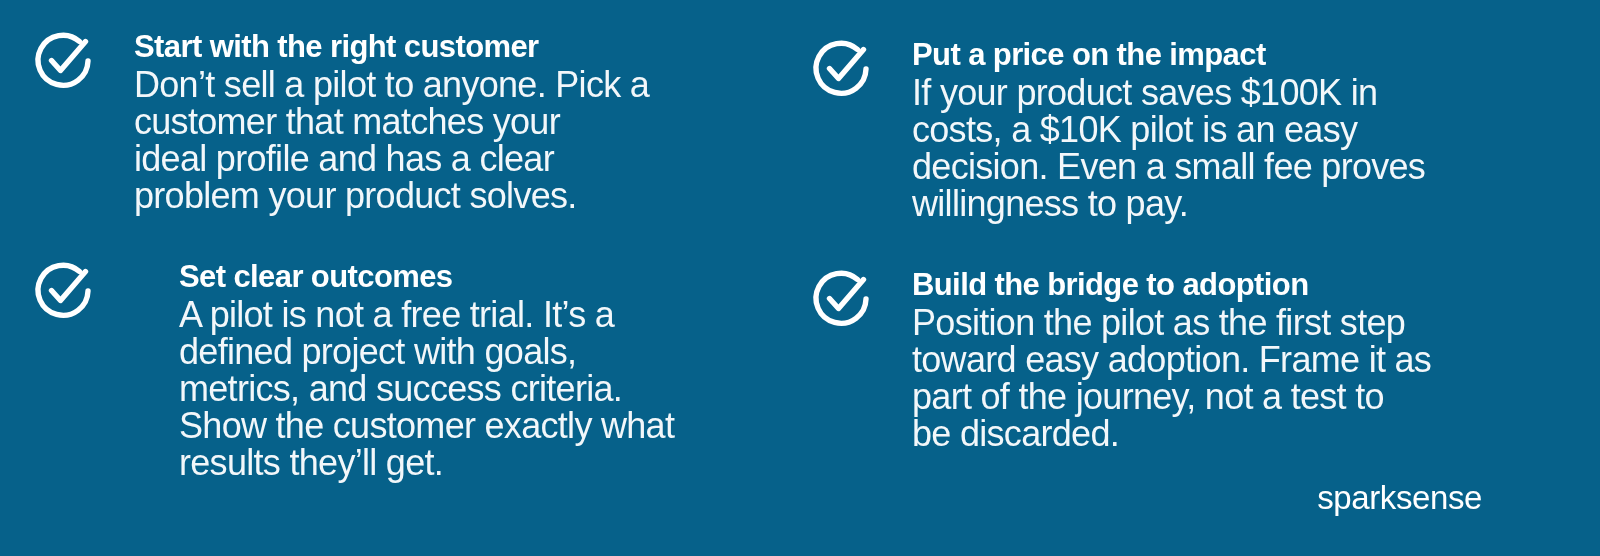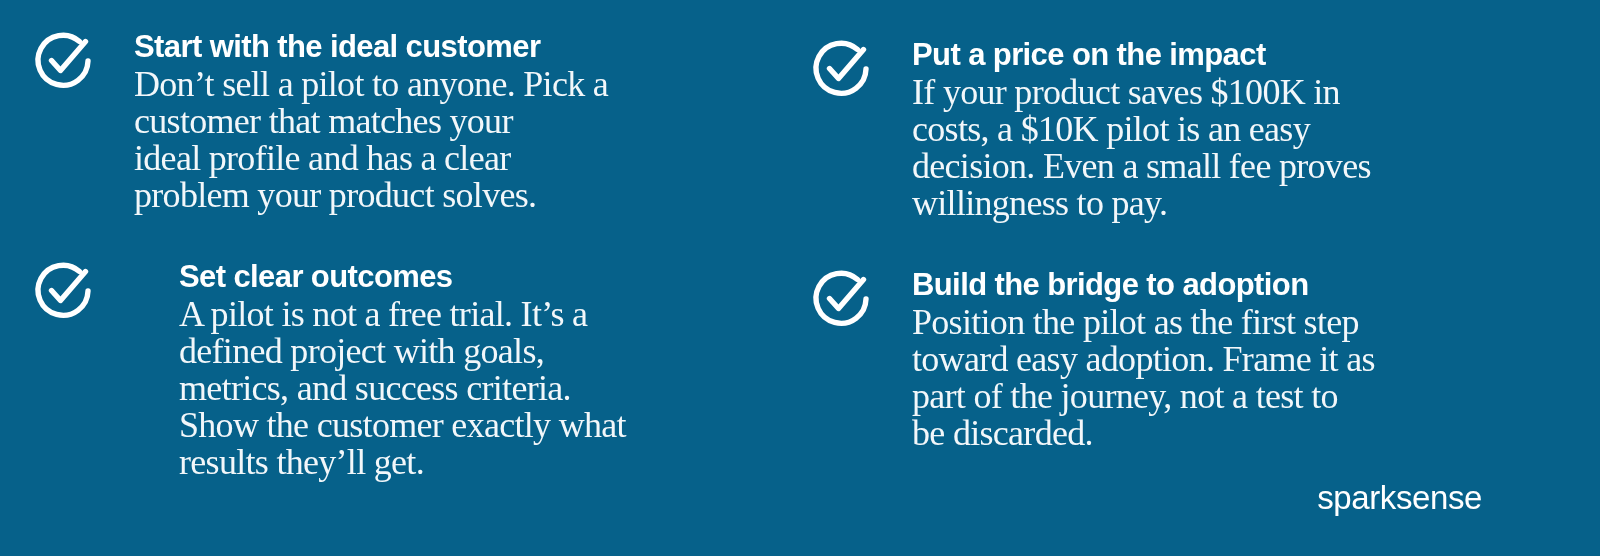"Start with the ideal customer" div.tip-heading { text: ideal -> right }
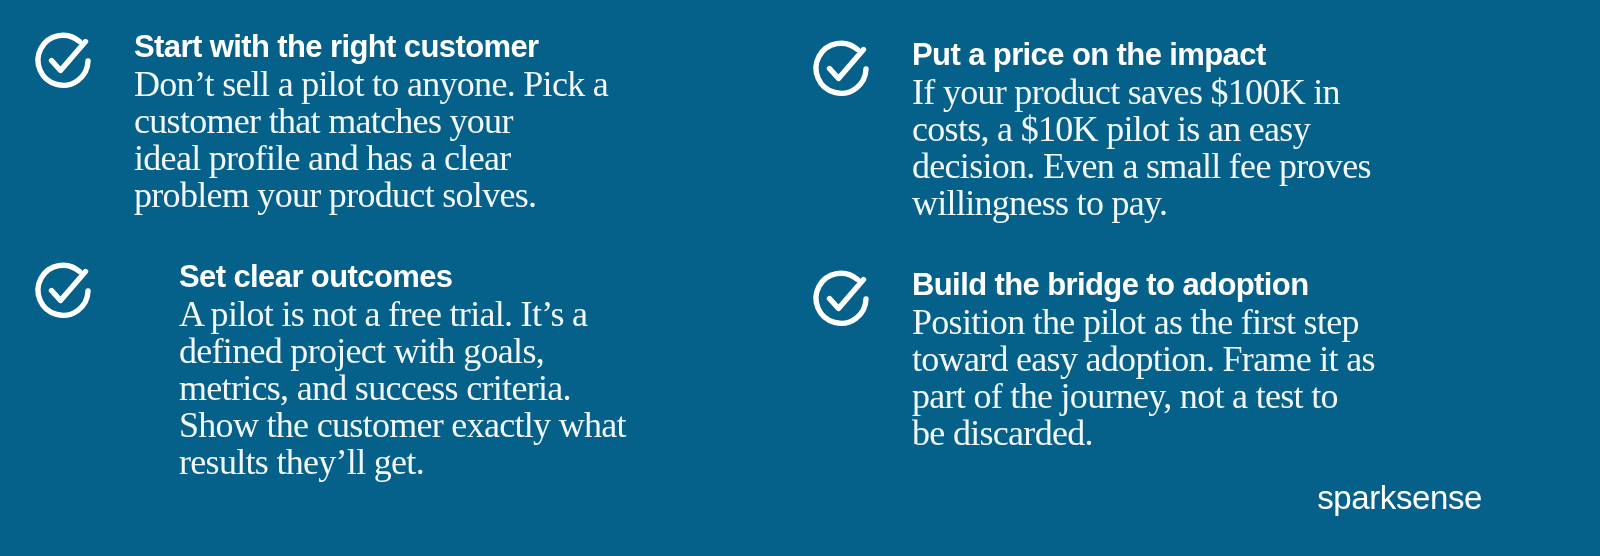"Don’t sell a pilot to" .tip-body { font-family: Liberation Serif, serif -> none }
